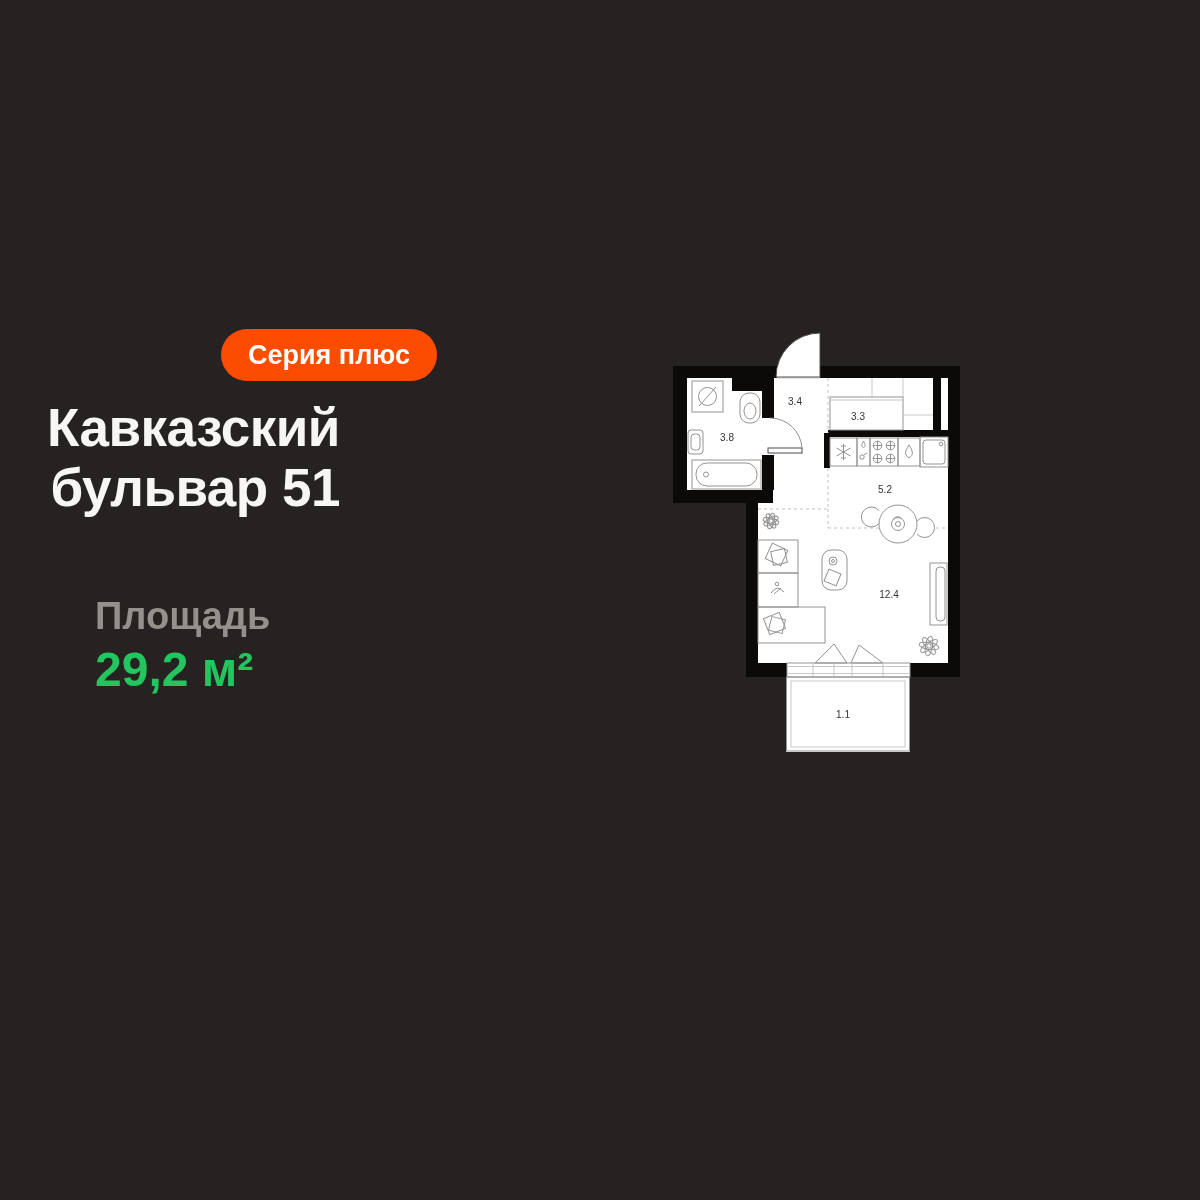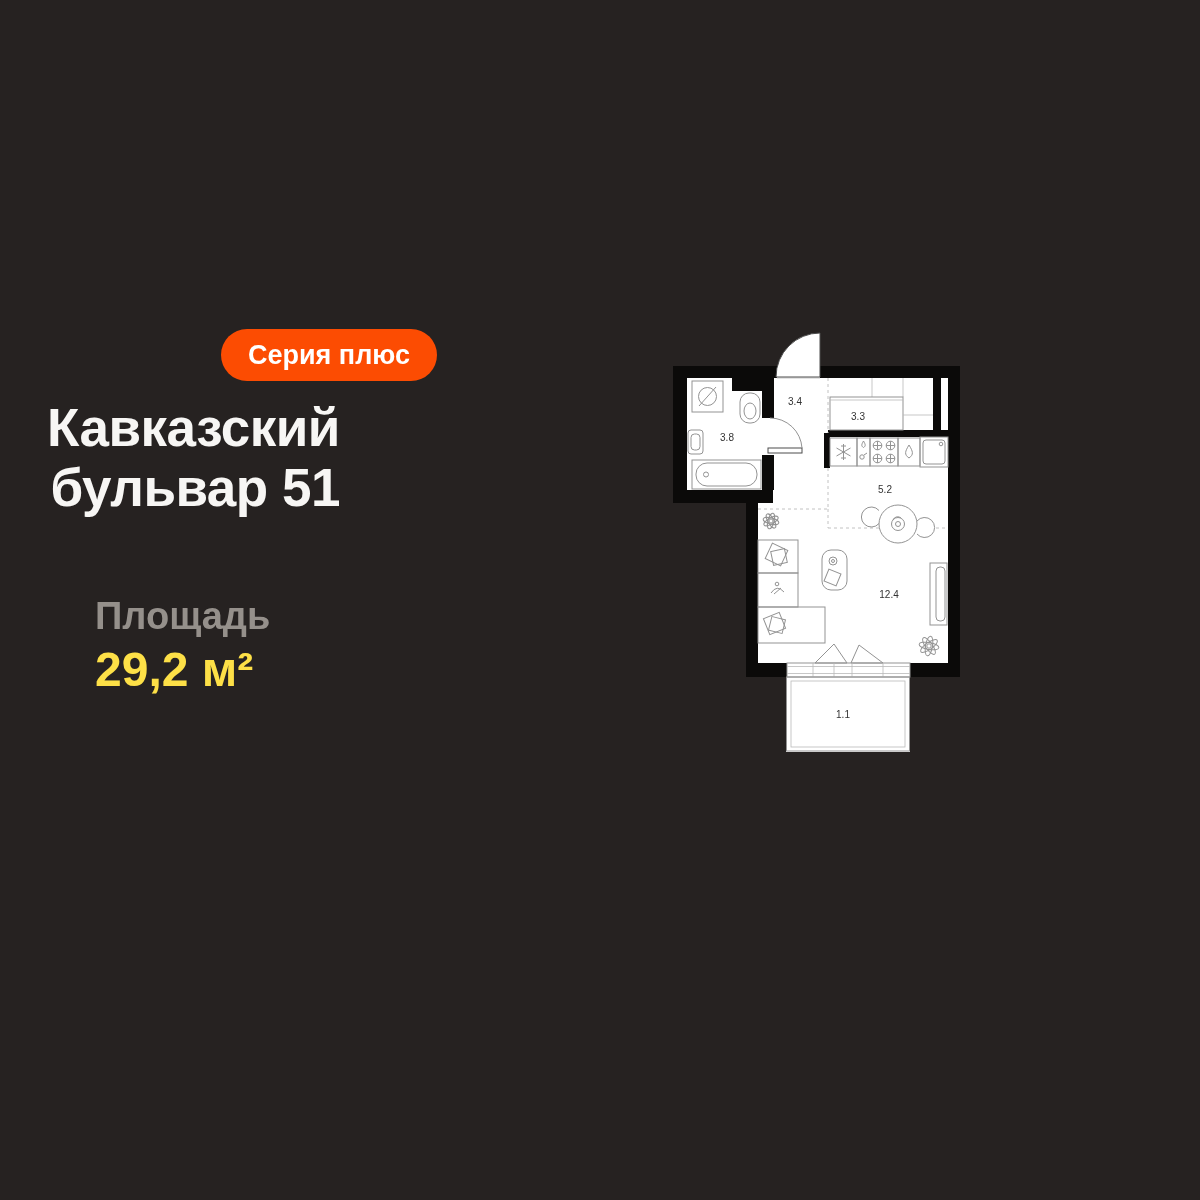"29,2 м²" .area-value { color: #fde047 -> #22c55e }
